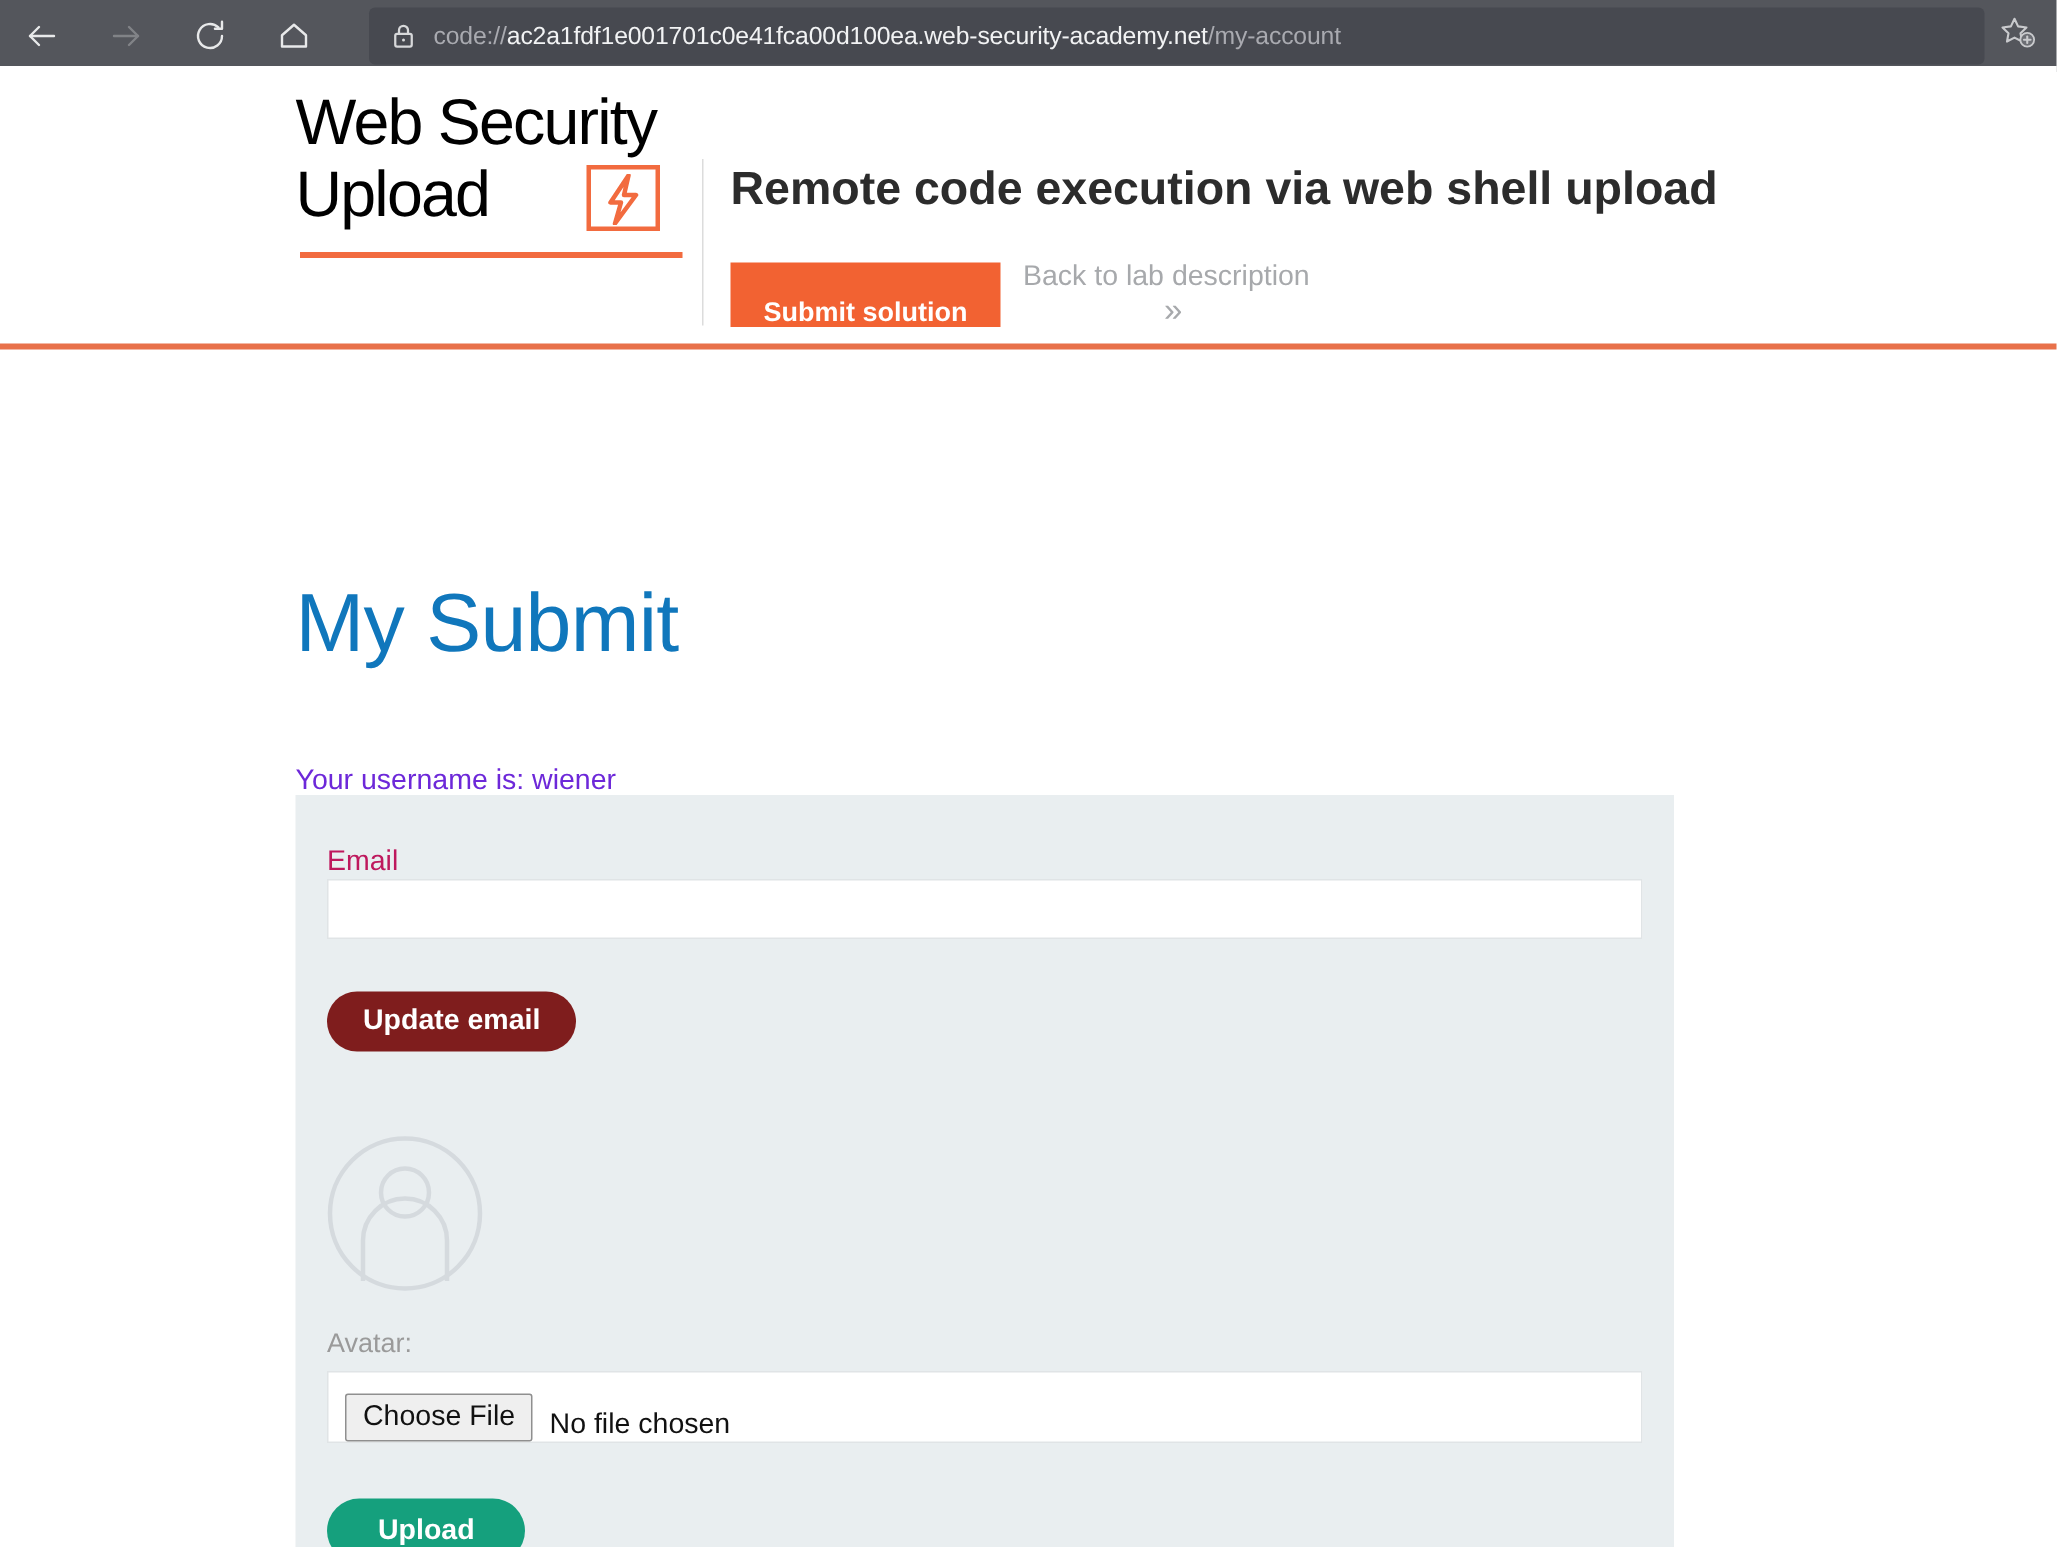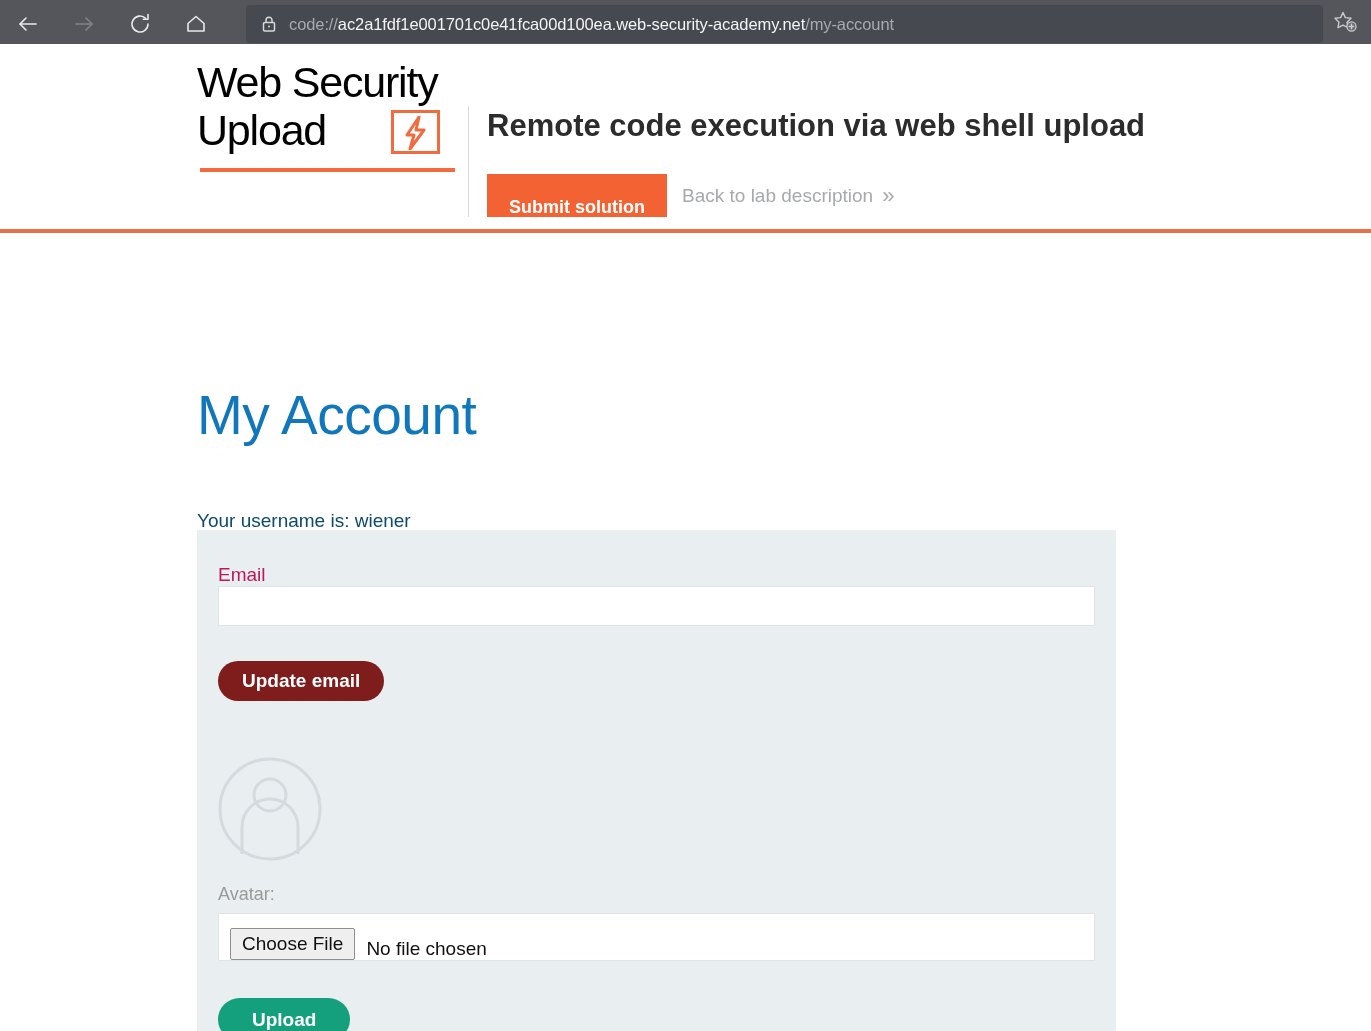"Back to lab description" .back-link { flex-direction: none -> column }
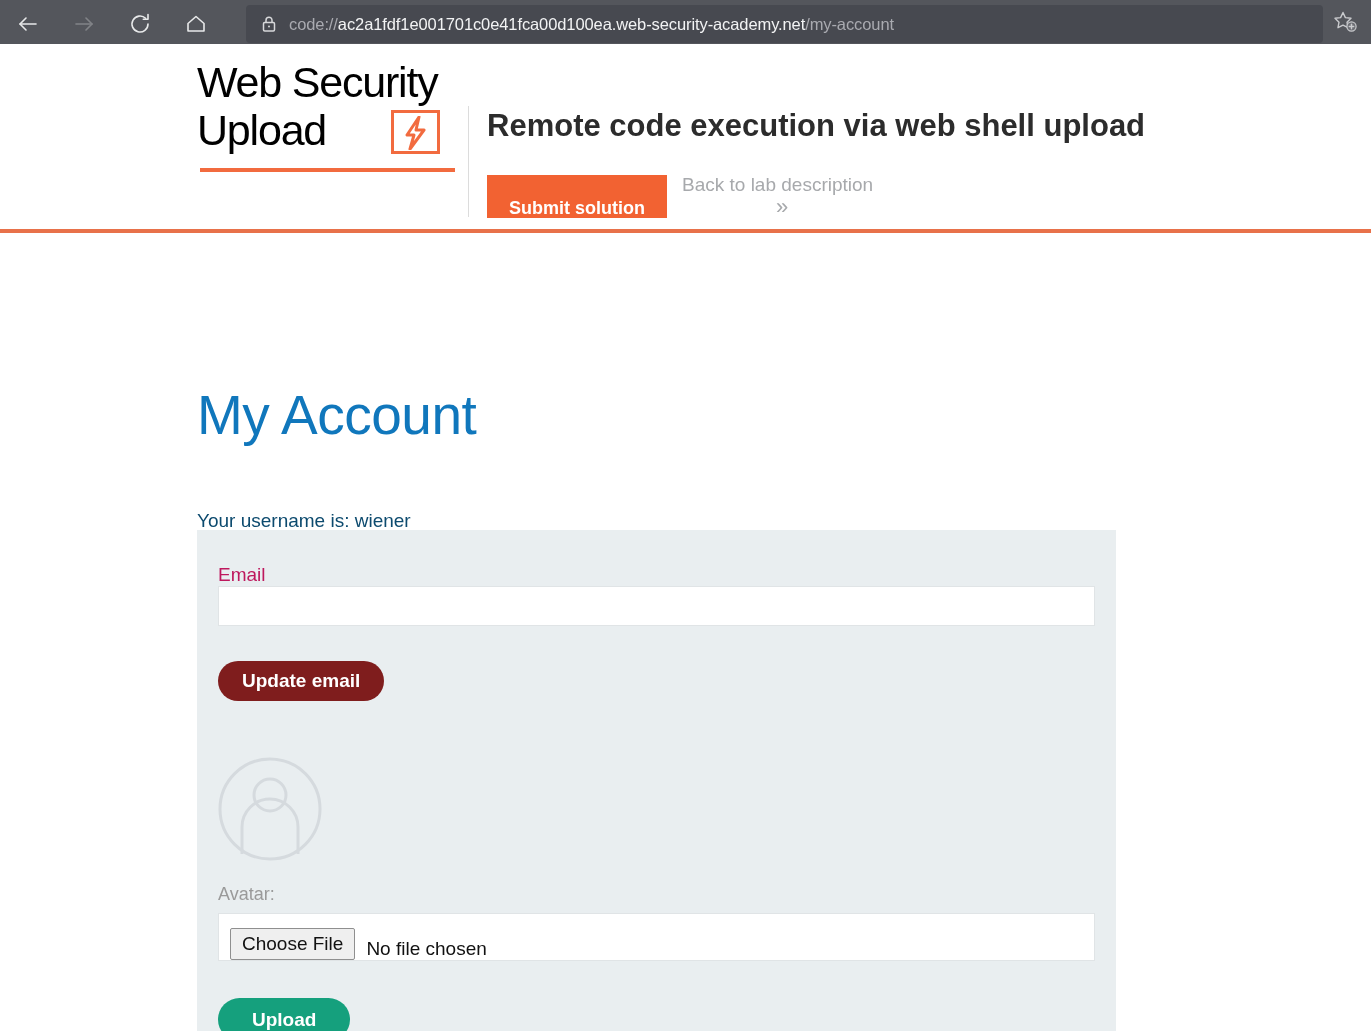"My Account" h1.account-title { text: Account -> Submit }
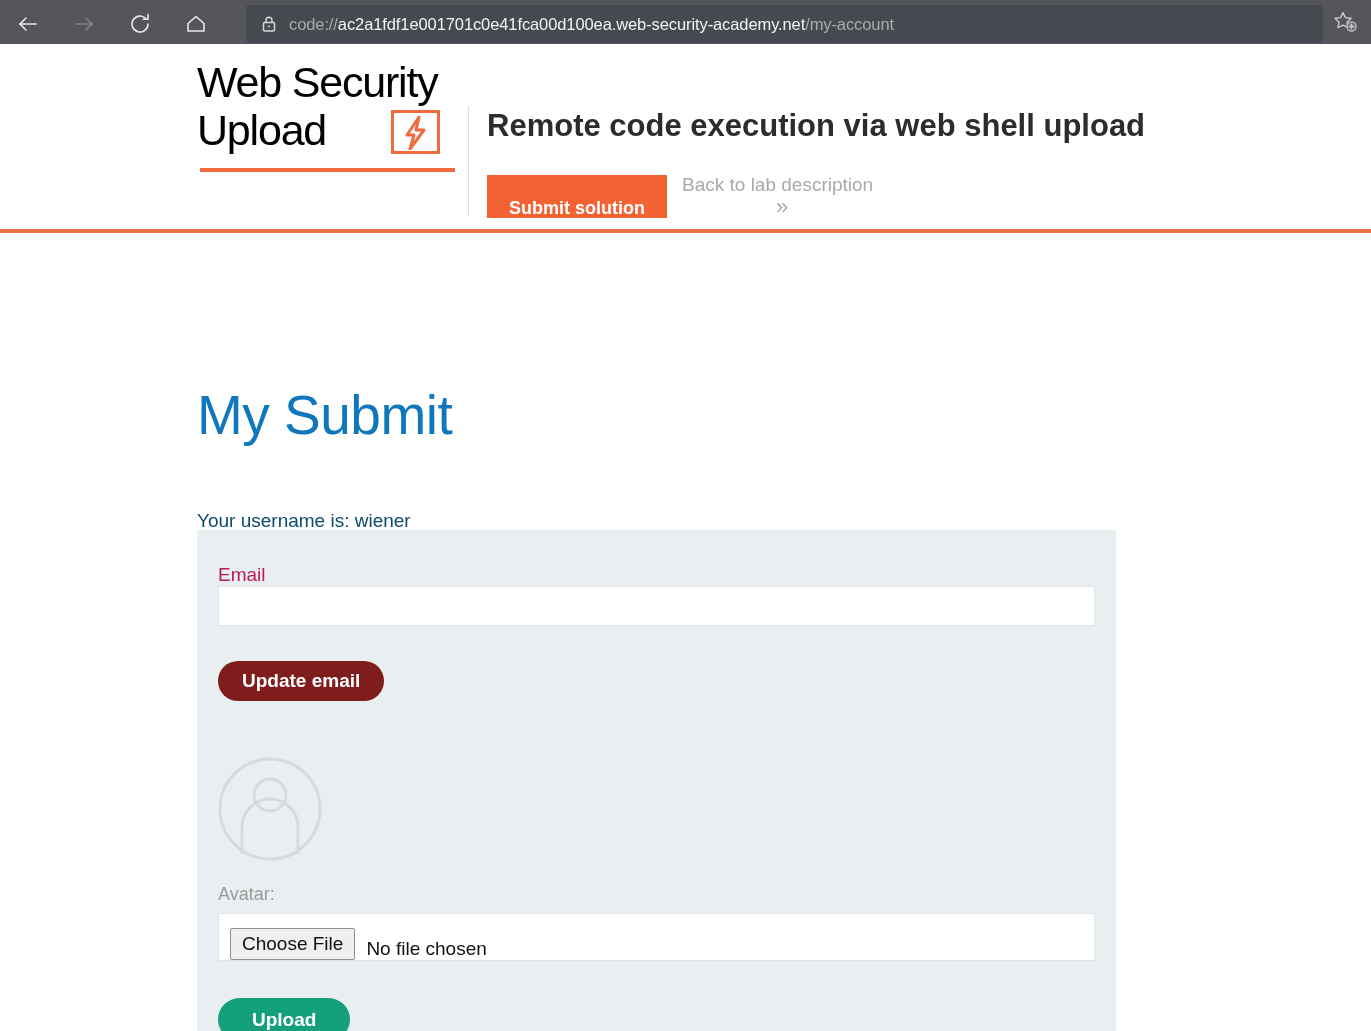"Your username is: wiener" .username-line { color: #0c4a6e -> #6d28d9 }
